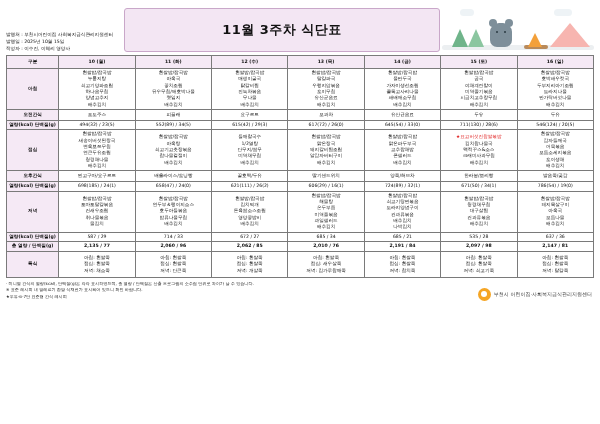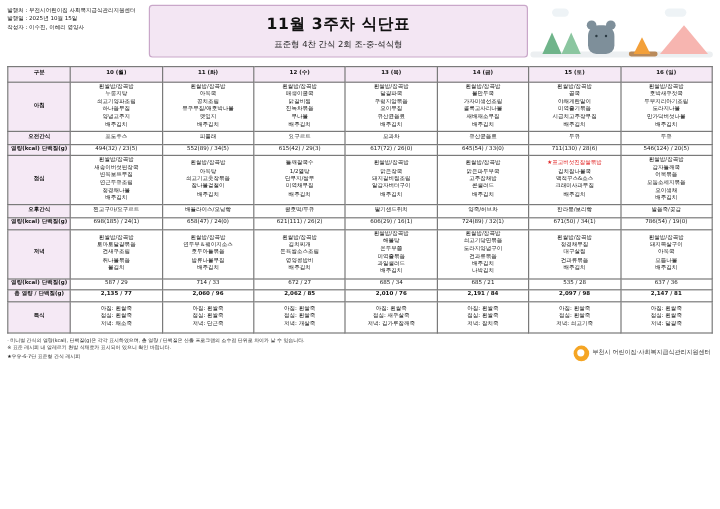"11월 3주차 식단표" .header { align-items: flex-start -> flex-end }
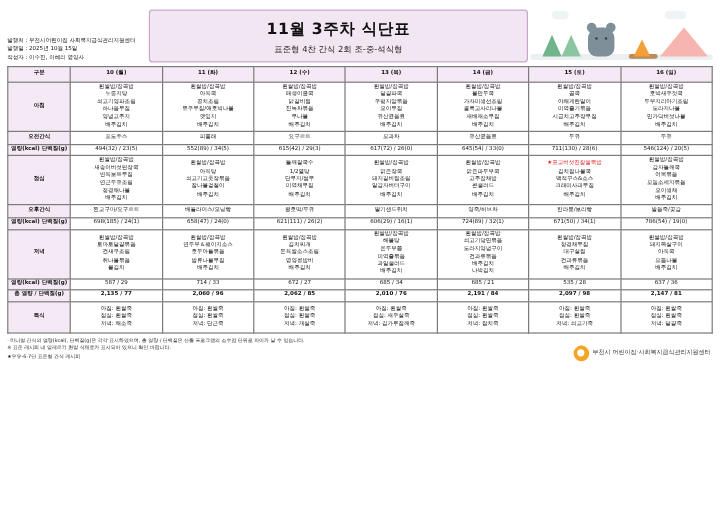"표준형 4찬 간식 2회 조-중-석식형" div.title-sub { html: <div>표준형 4찬 간식 2회 조-중-석식형</div> -> none }
